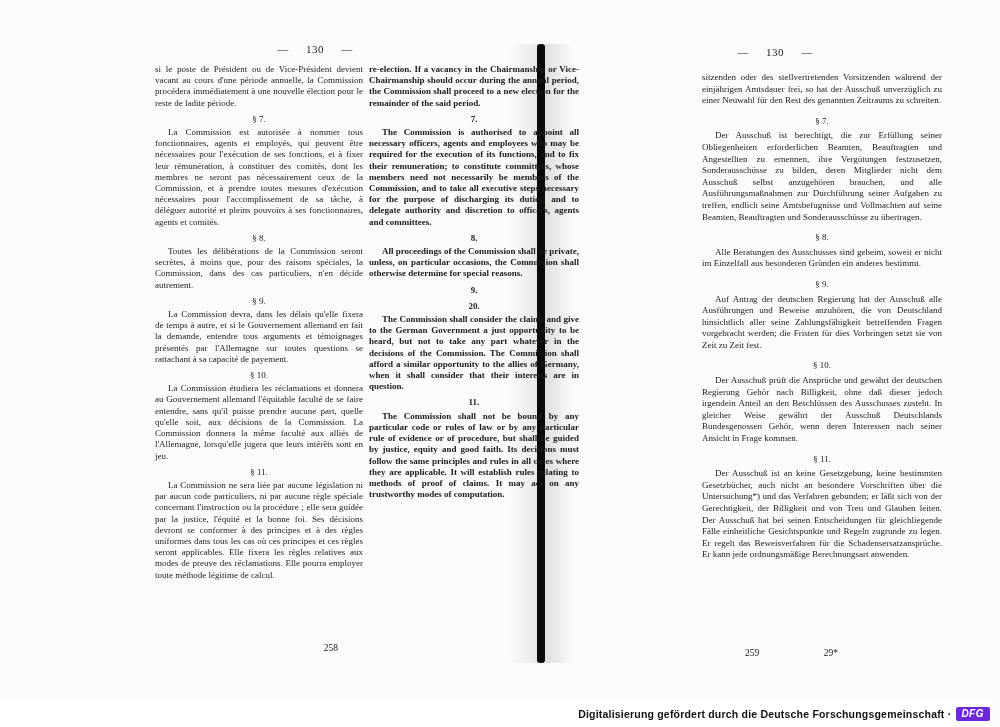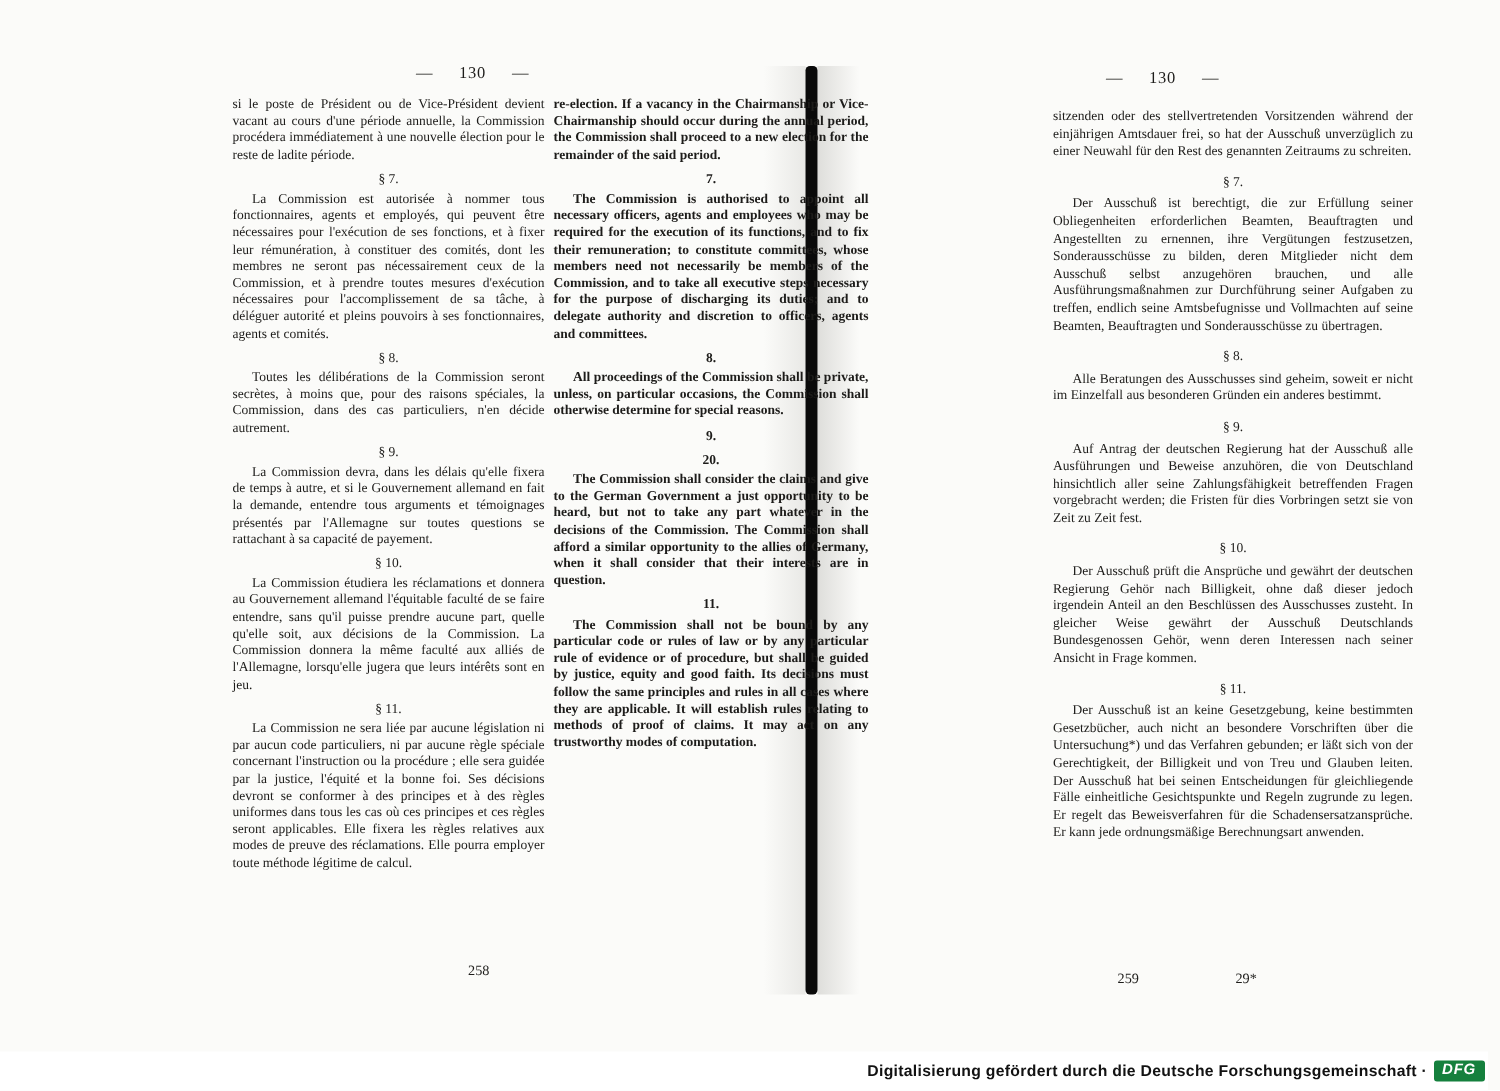"258" .page-num-left { left: 312px -> 288px; text-align: left -> right }
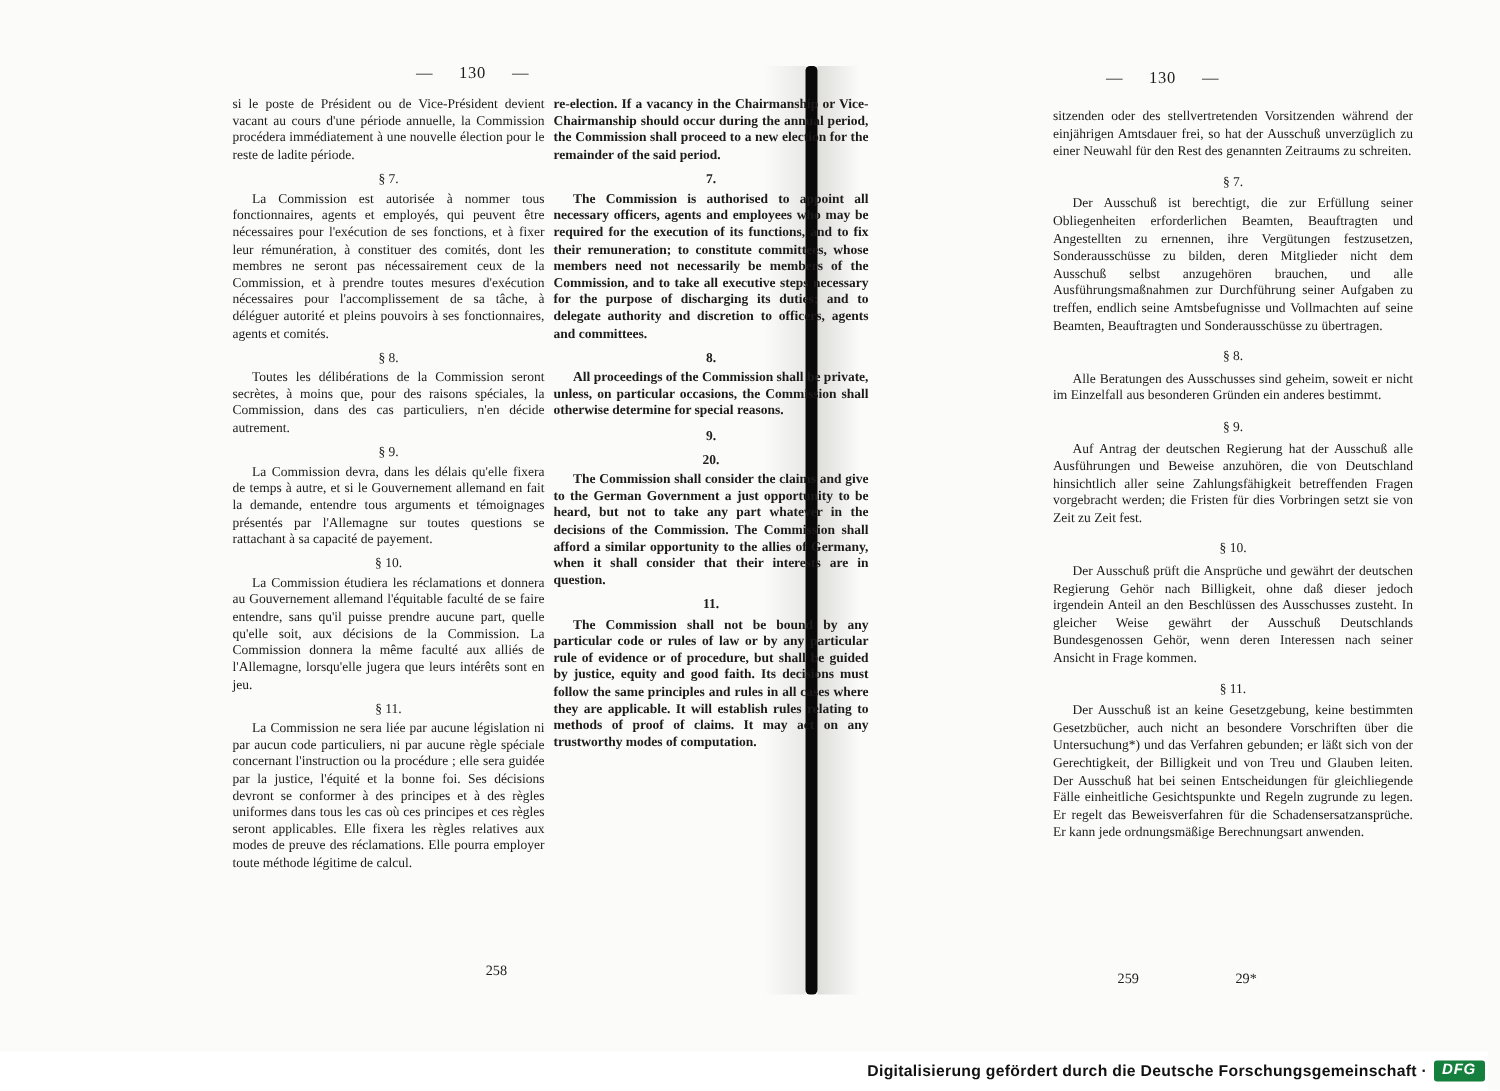"DFG" .dfg-logo { background: #15803d -> #6d28d9 }
